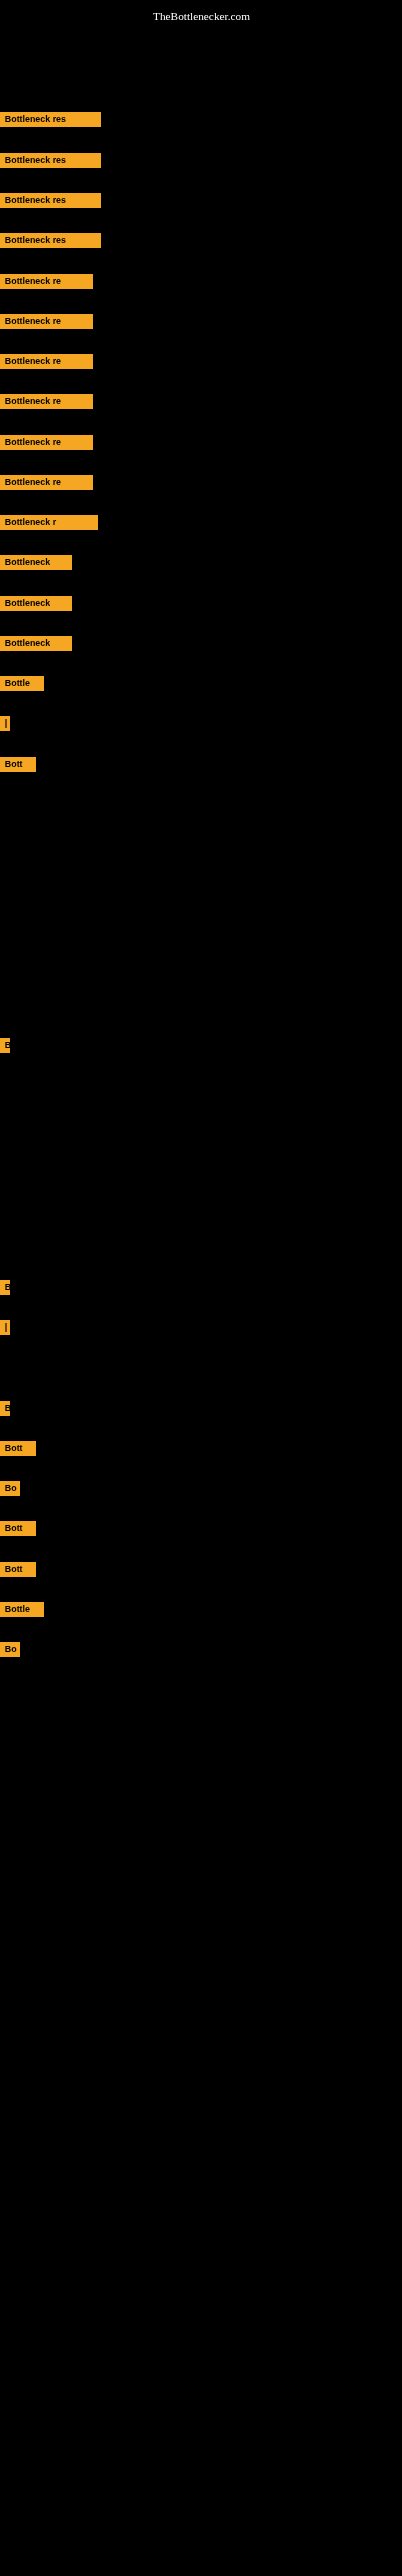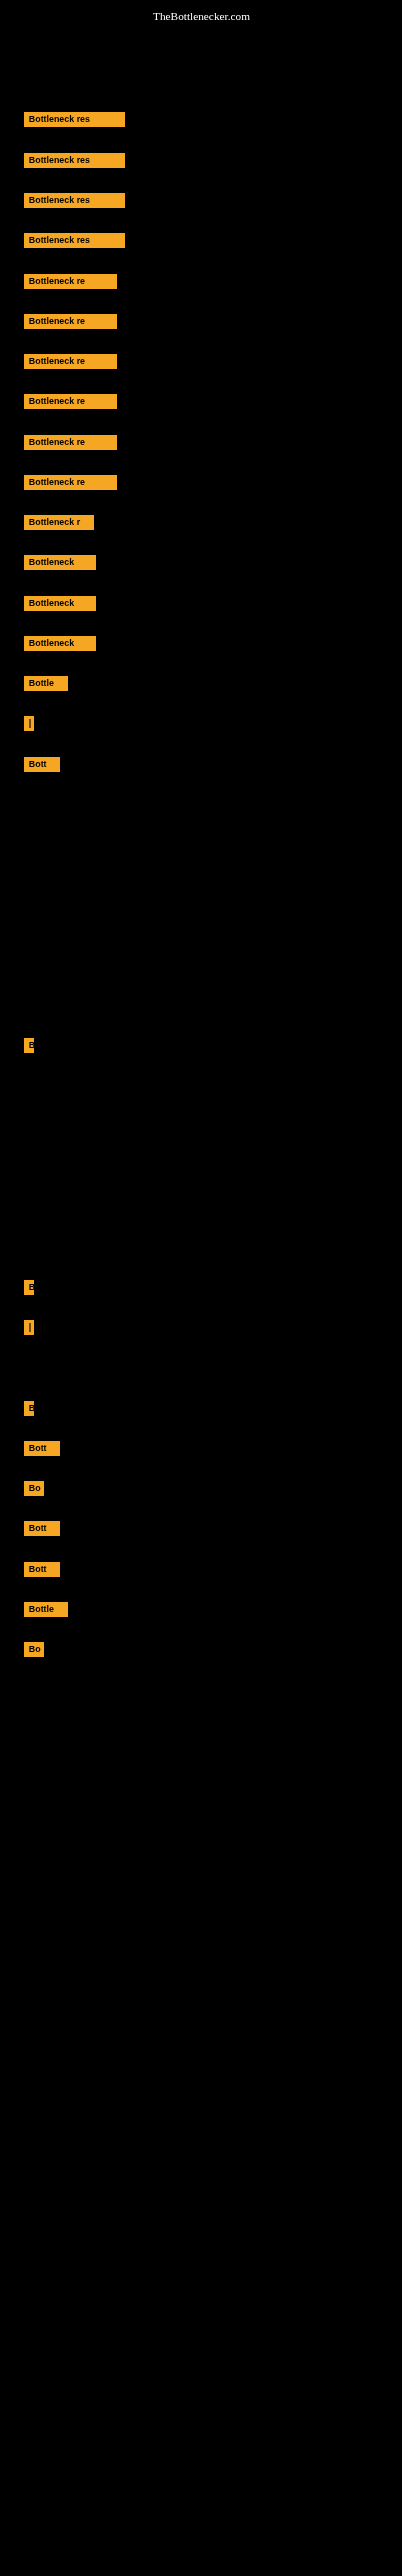"Bottleneck res" .bottleneck-label { margin-left: 24px -> none }
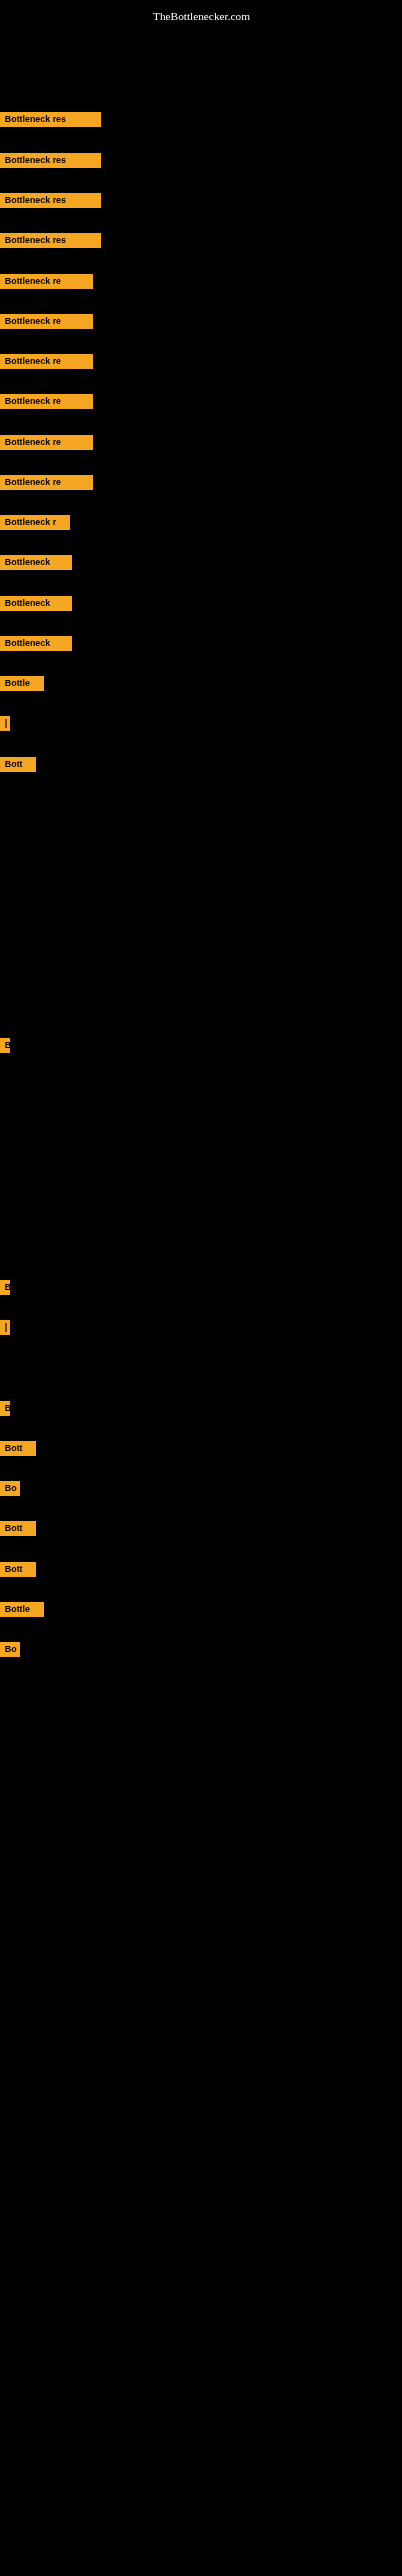"Bottleneck r" div.bottleneck-label { width: 70px -> 98px }
